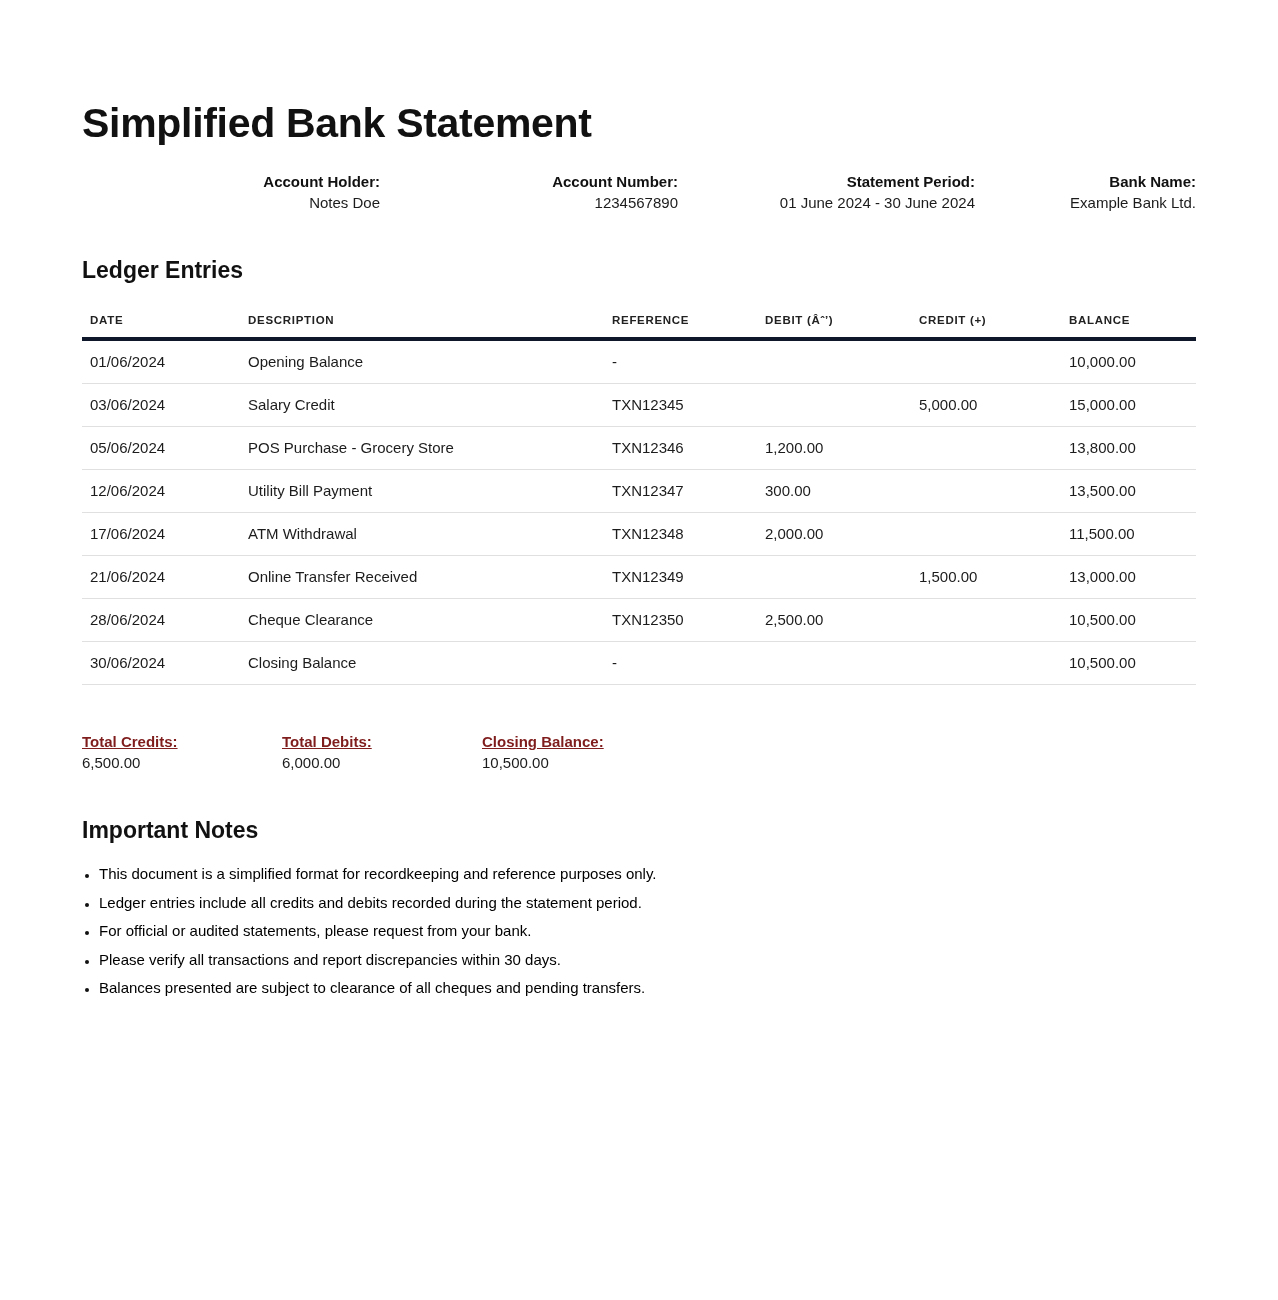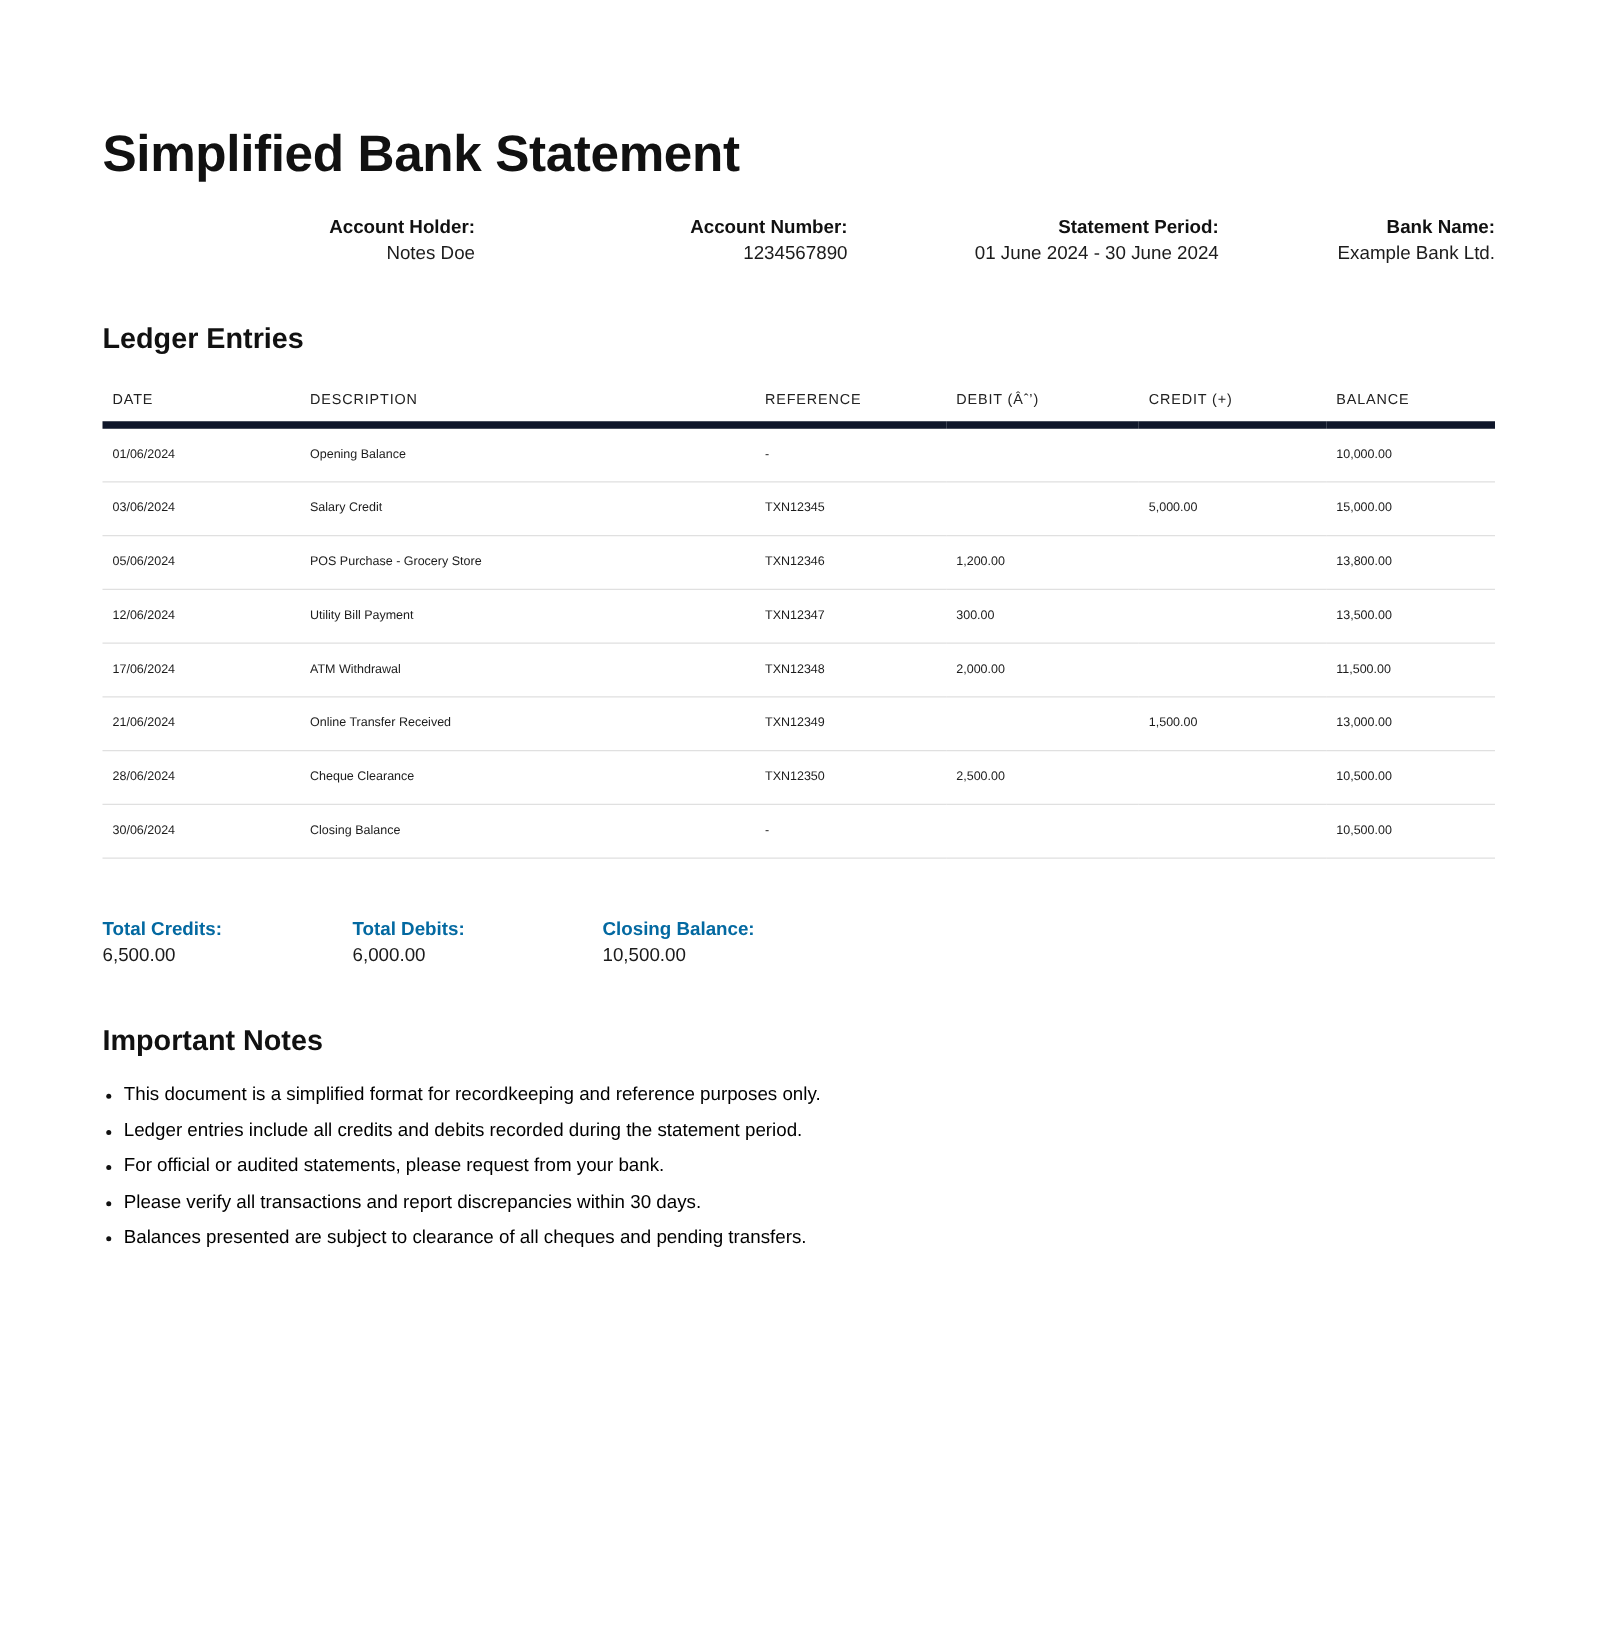"DATE" table.ledger th { border-bottom: 6px solid #0f172a -> 4px solid #0f172a; font-weight: 400 -> 700 }
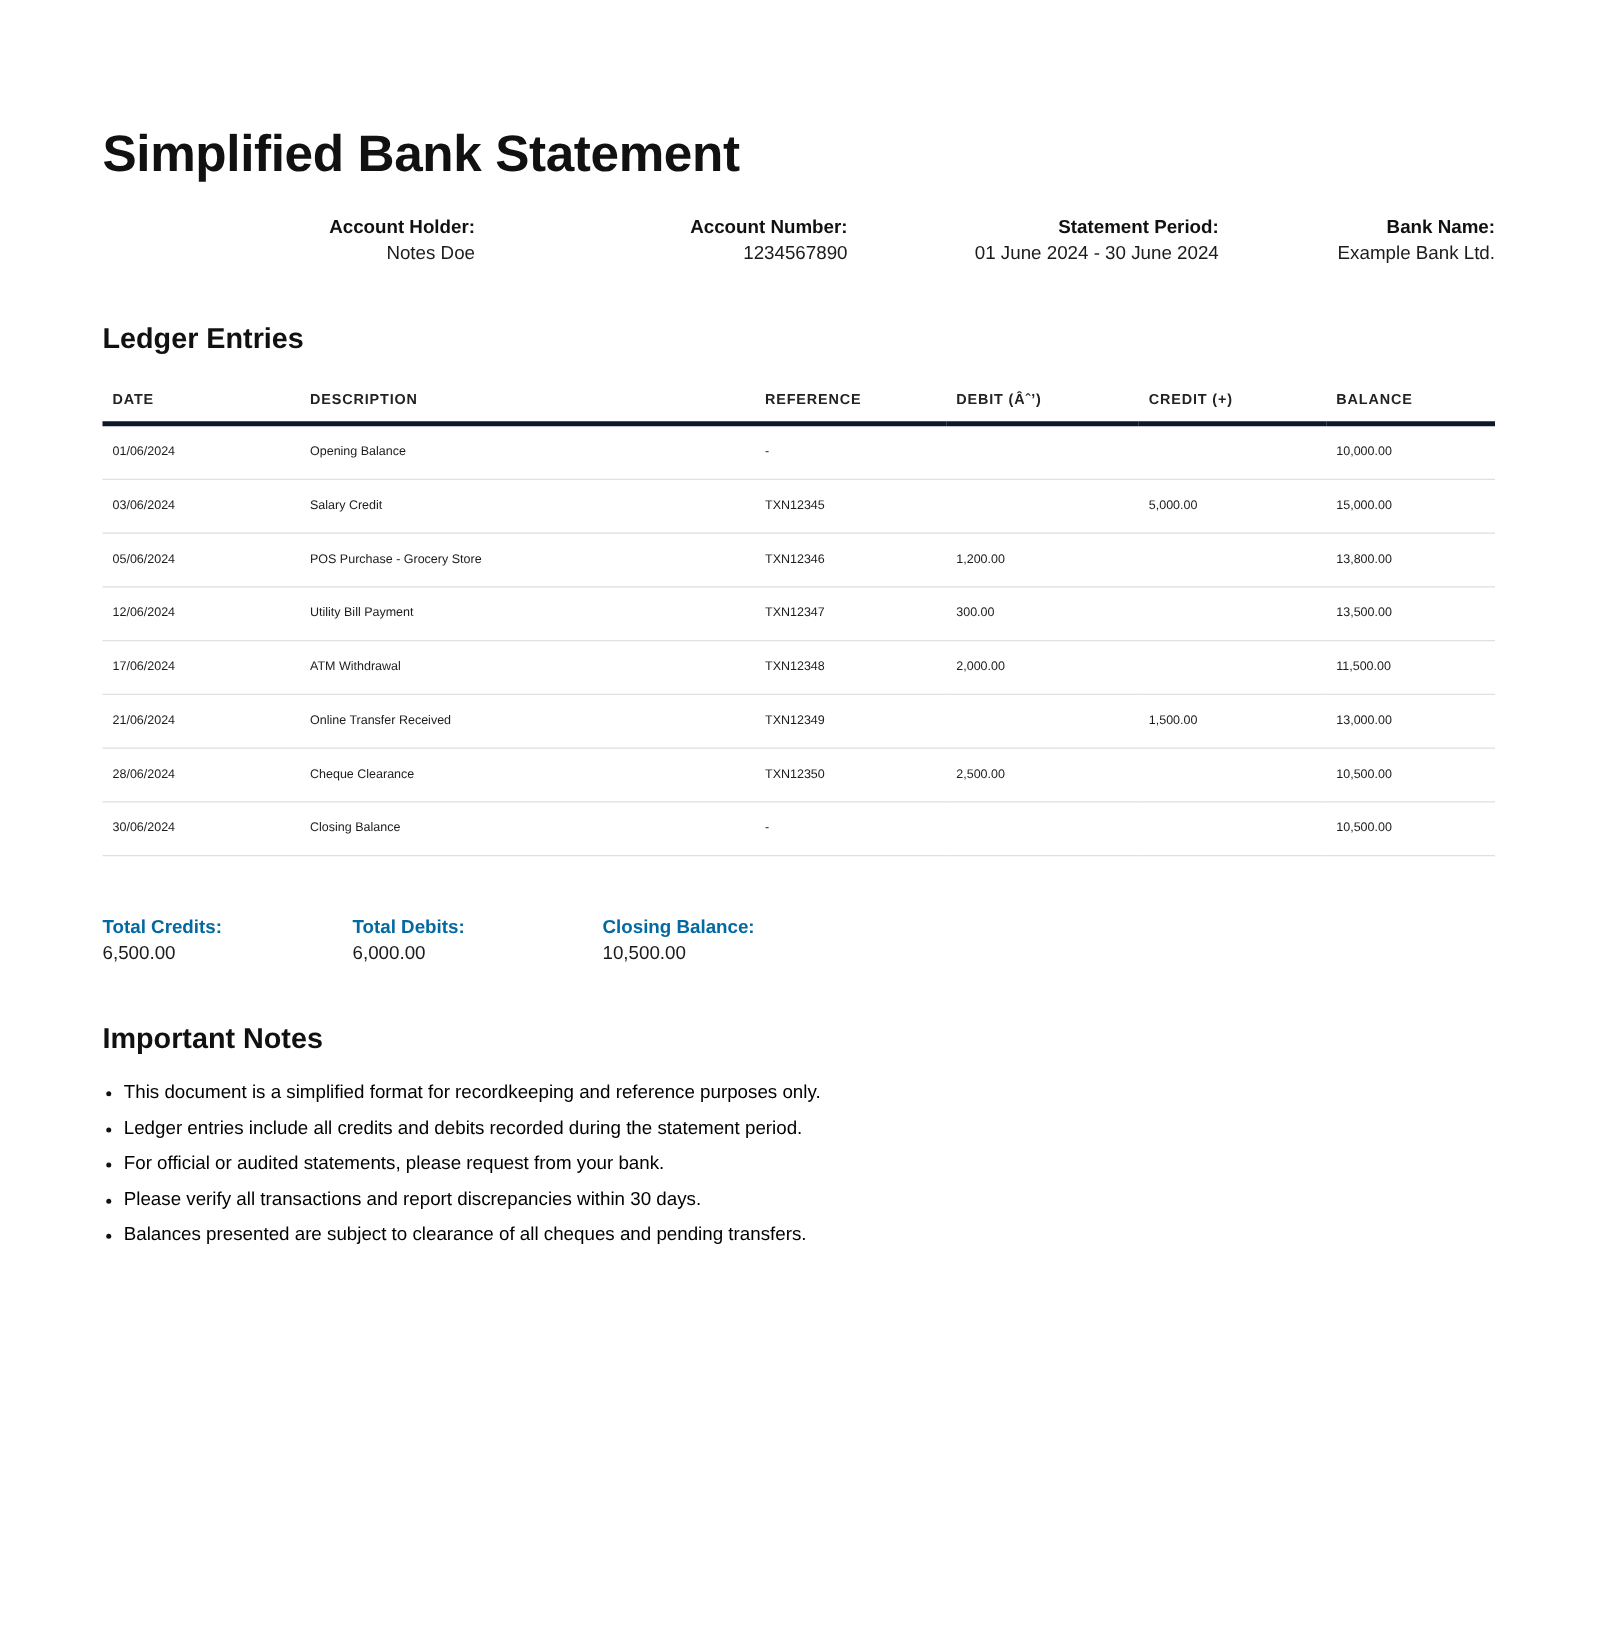"01/06/2024" table.ledger td { font-size: 10px -> 15px }
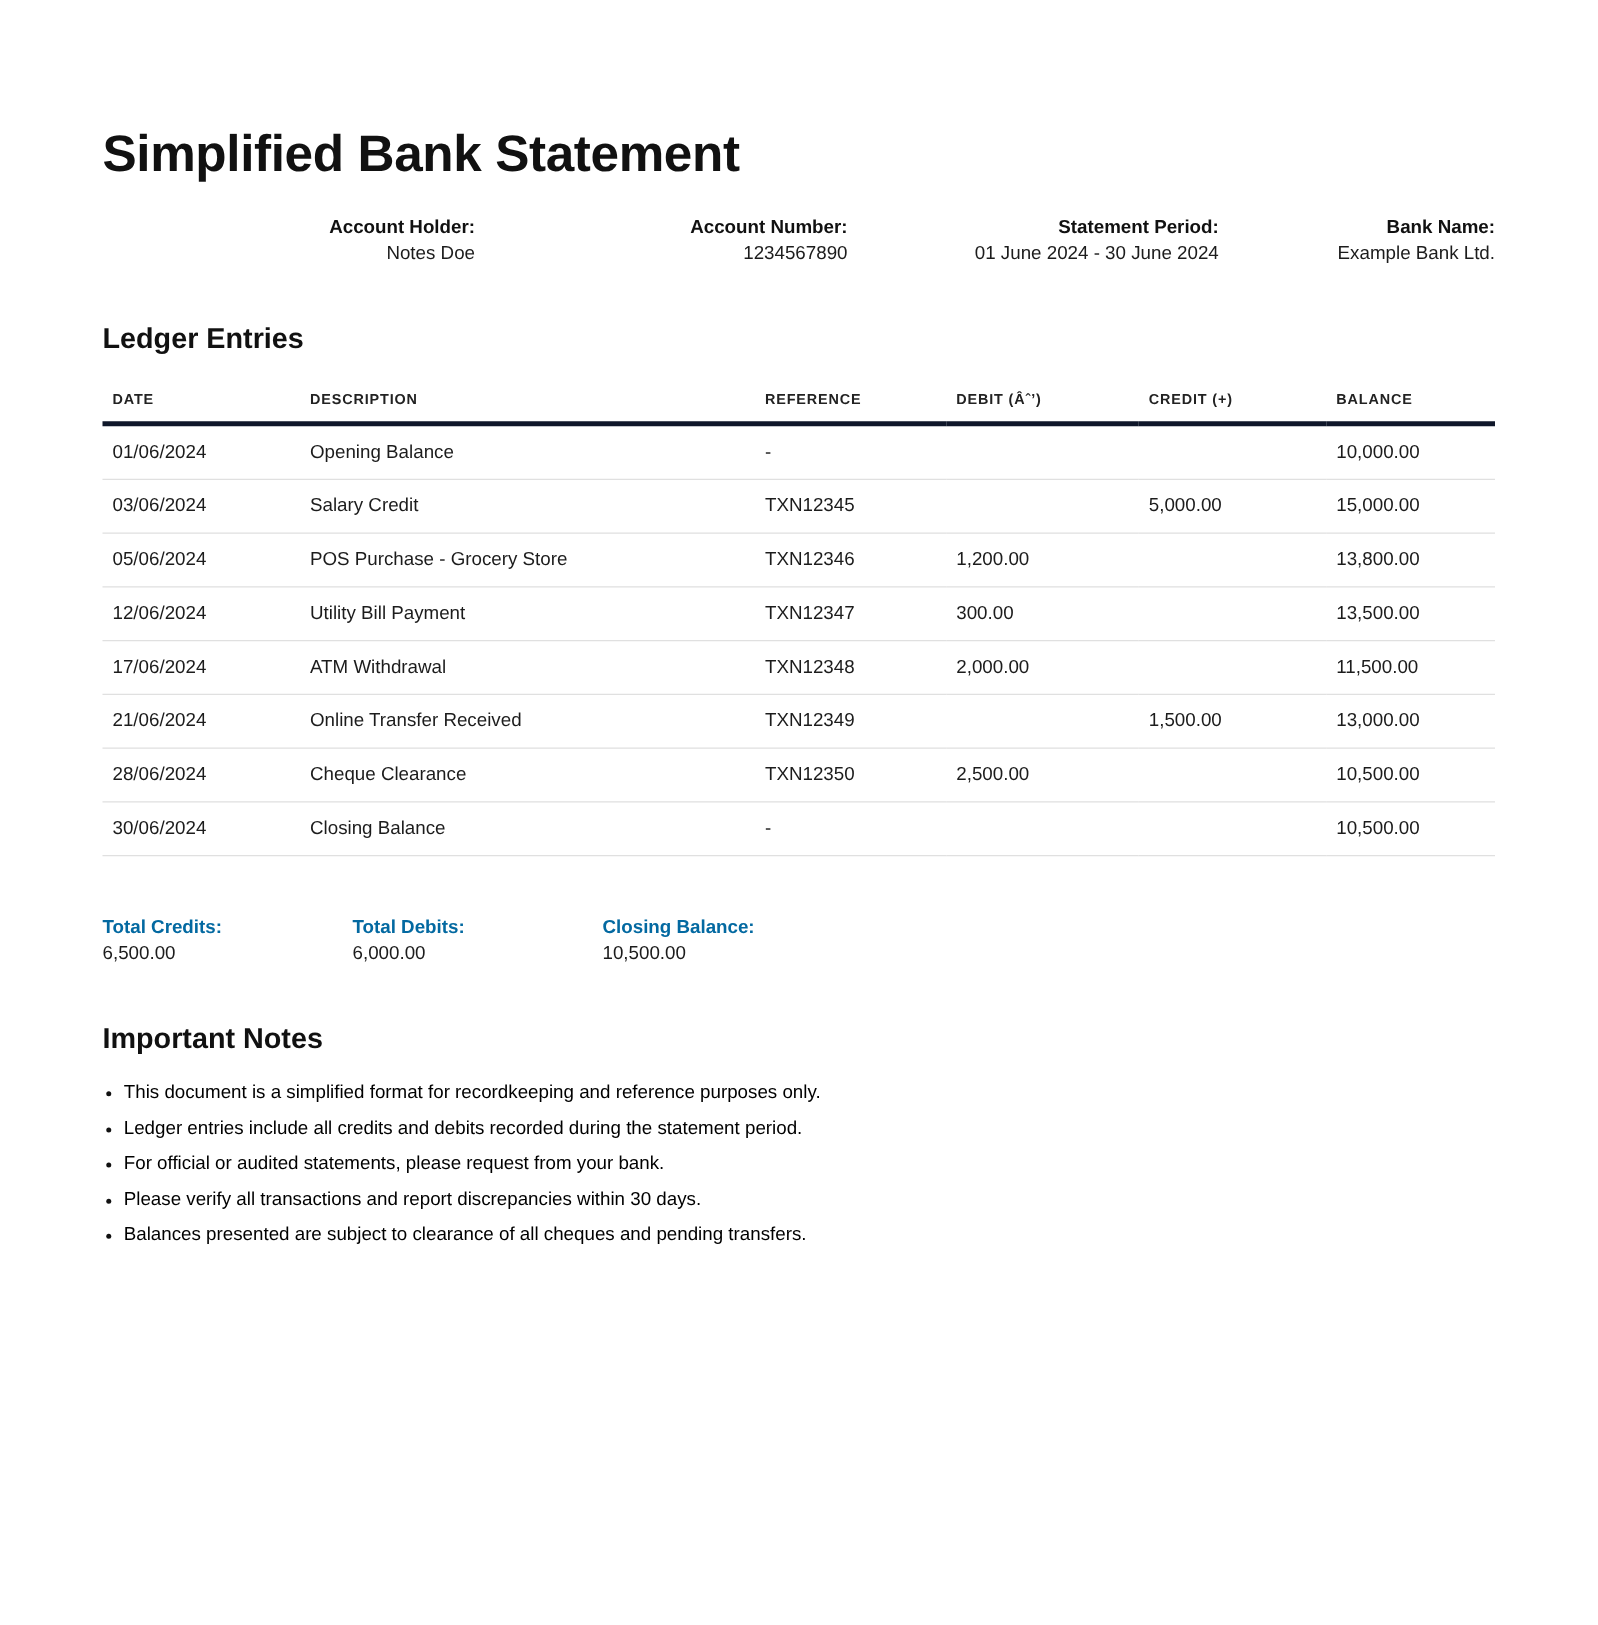"Total Credits:" .total-label { color: #0369a1 -> #7f1d1d; text-decoration: none -> underline }
